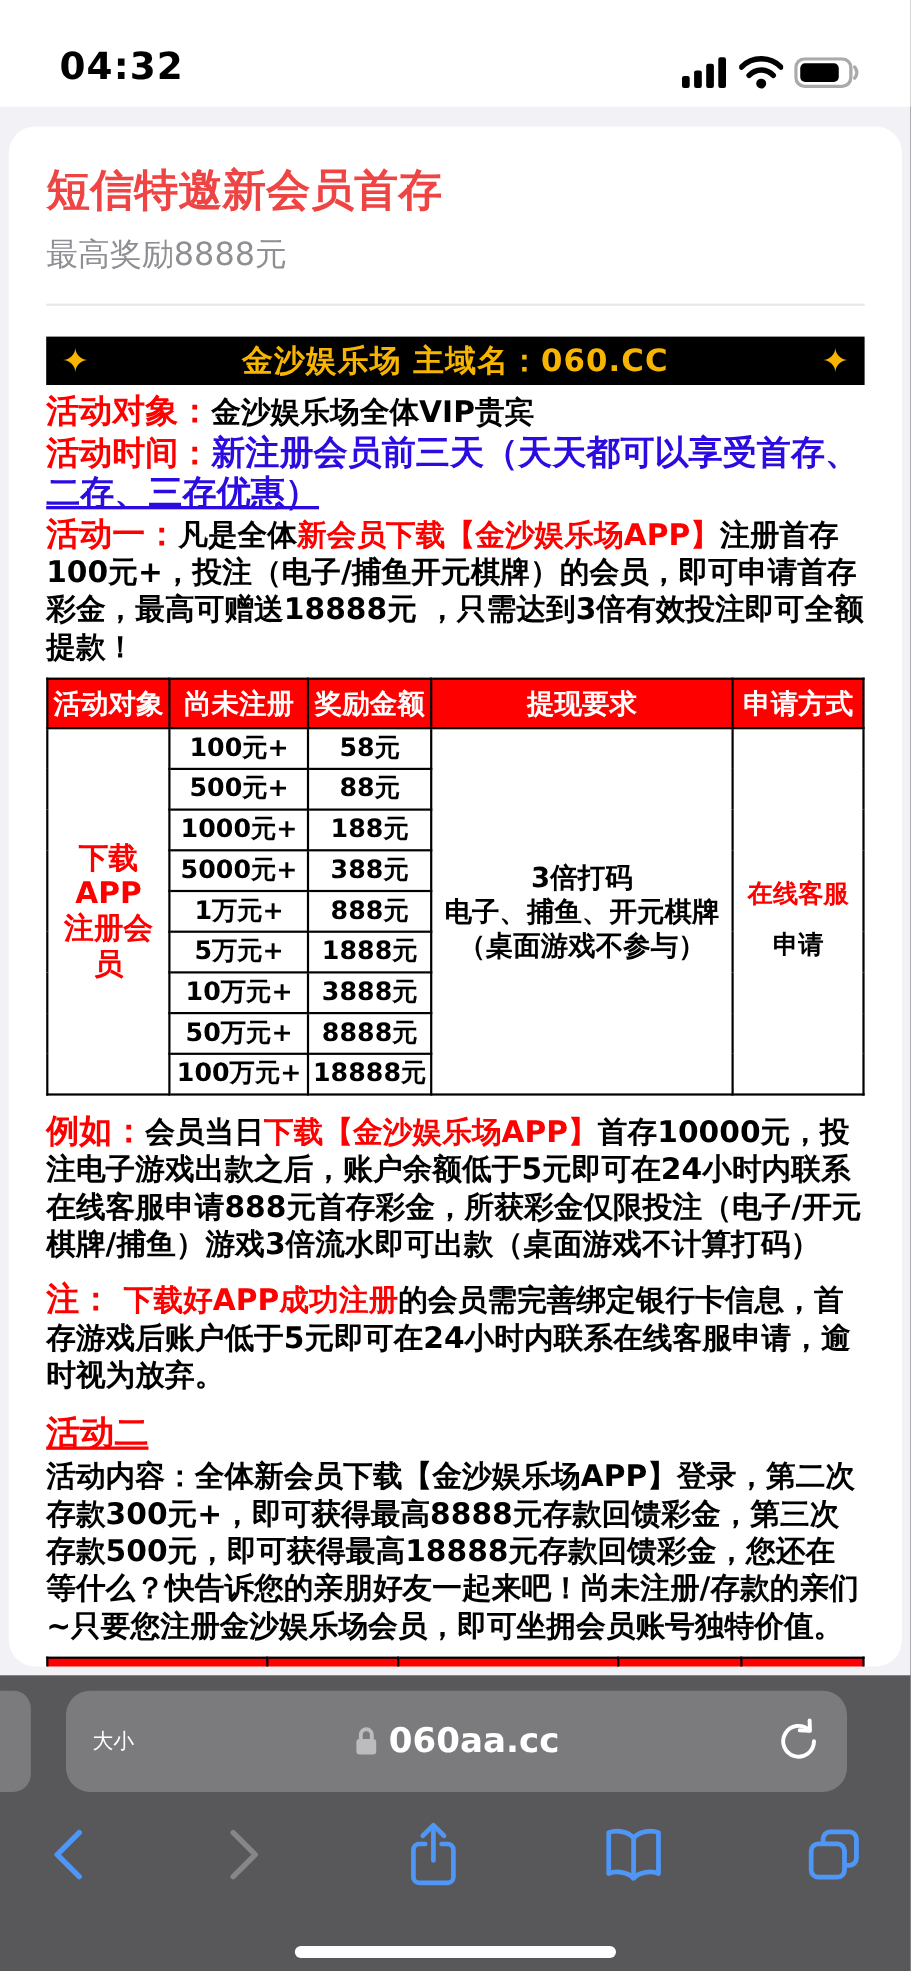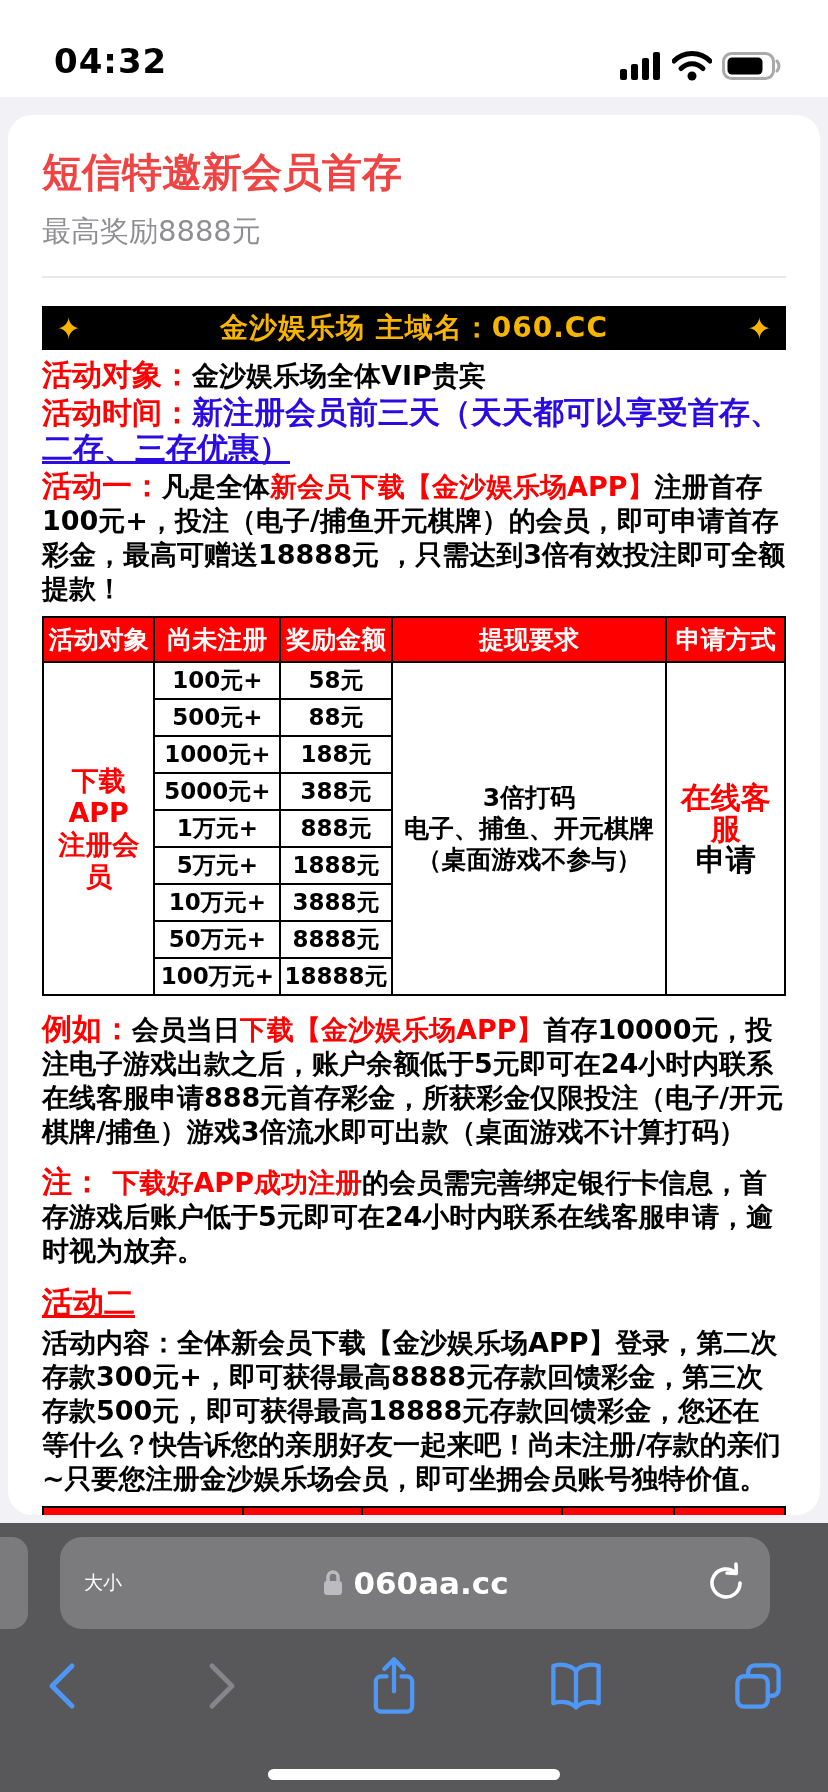"在线客服" .apply-cell .line { font-size: 30px -> 23px; margin-top: none -> 15px }
